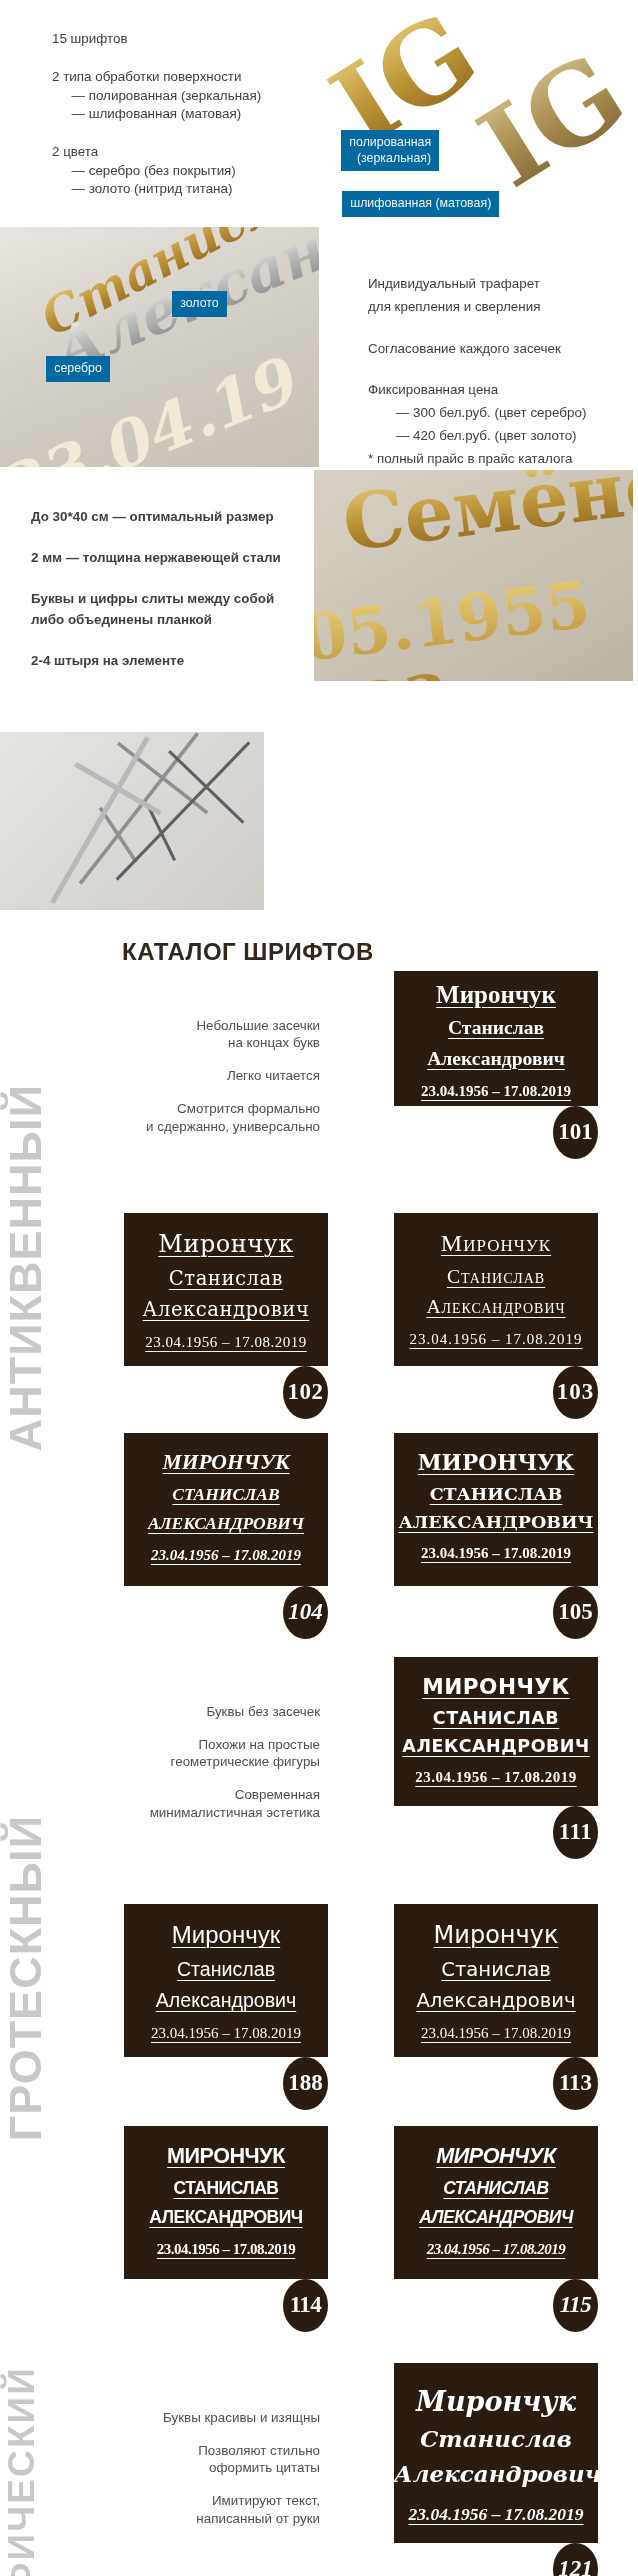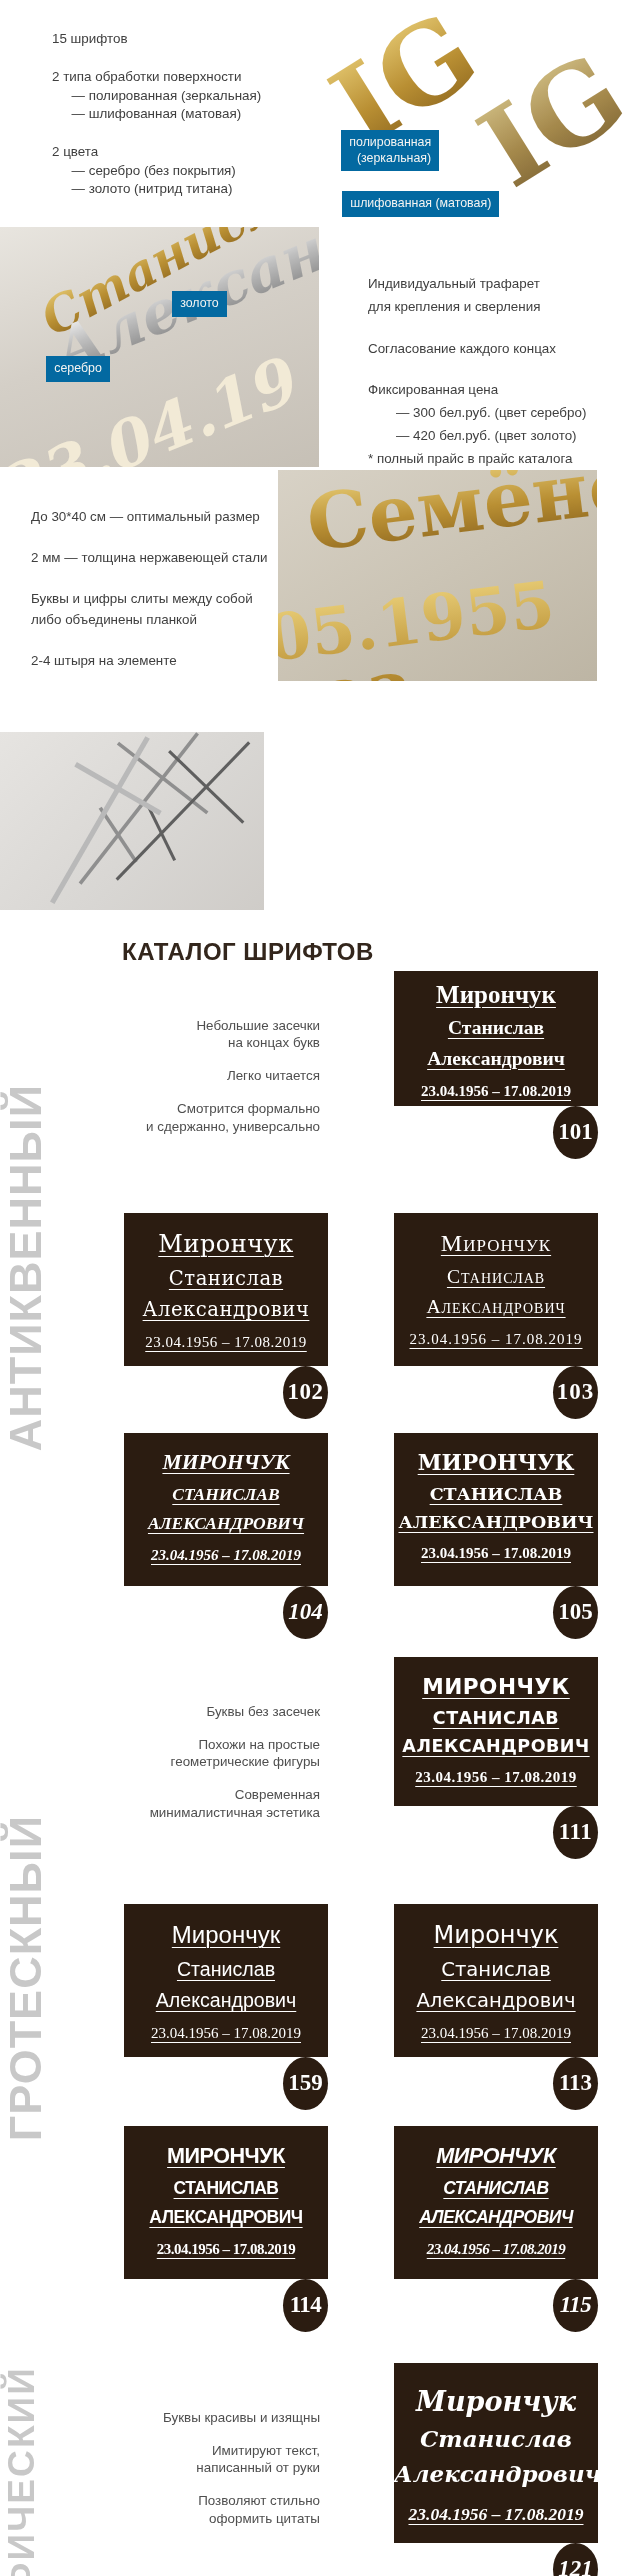"Согласование каждого концах" p.group { text: концах -> засечек }
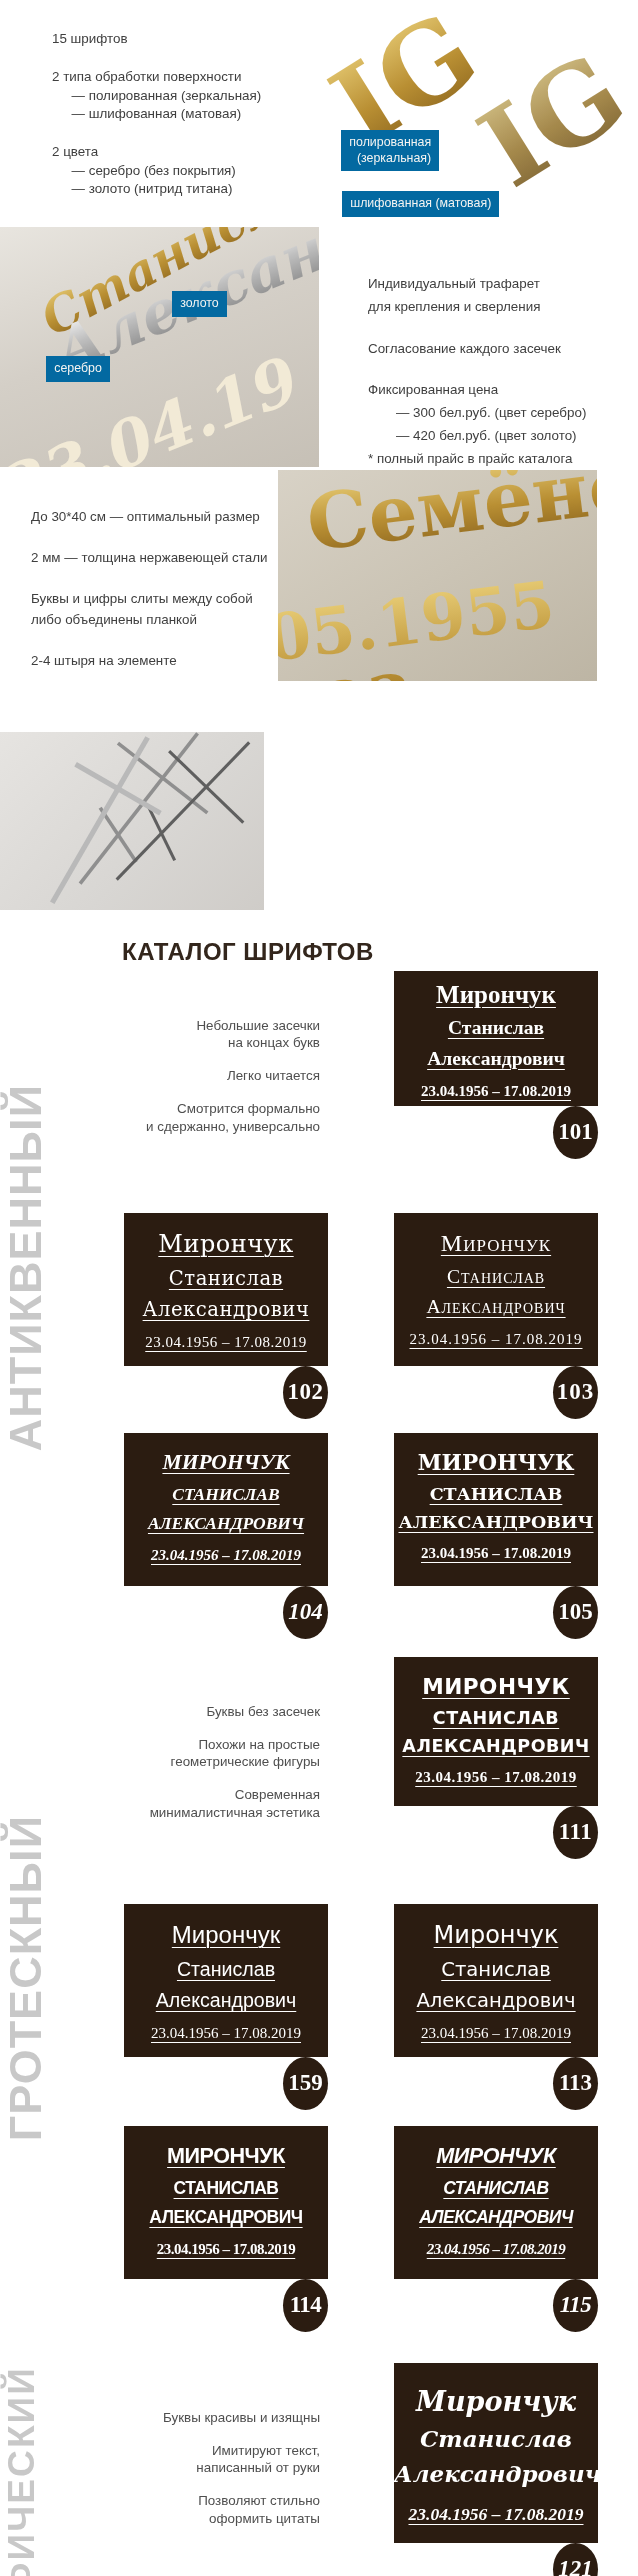"До 30*40 см — оптимальный" #spec3 { font-weight: none -> bold; width: 278px -> 314px }
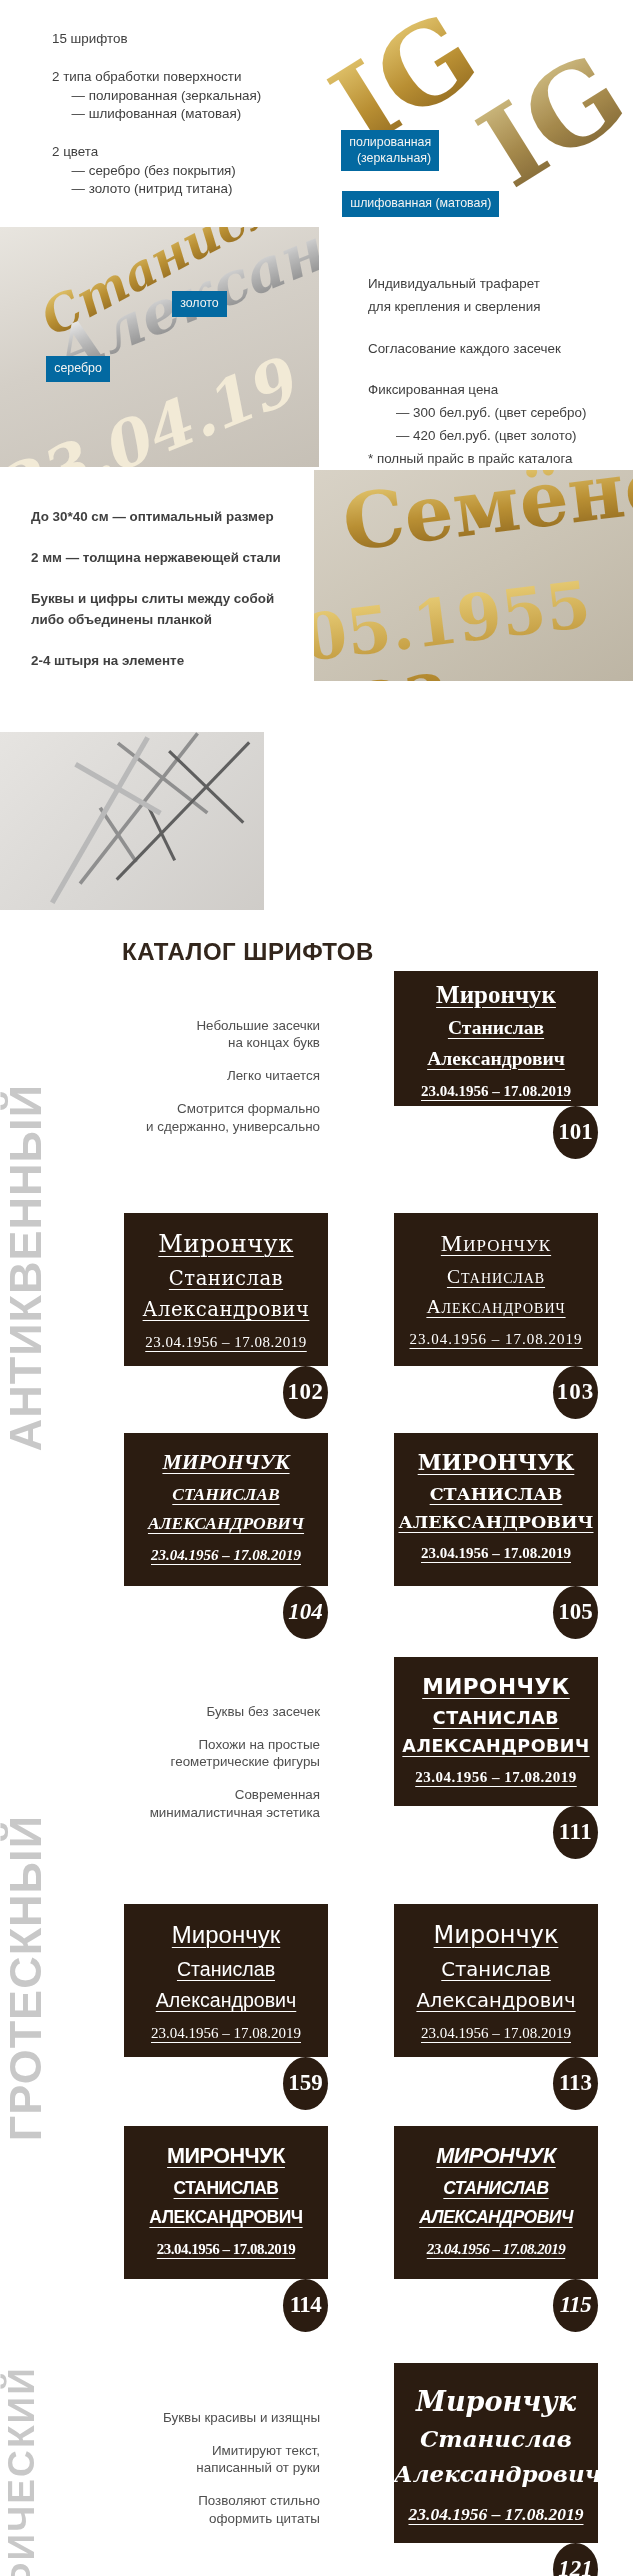"159" div.badge { text: 159 -> 188 }
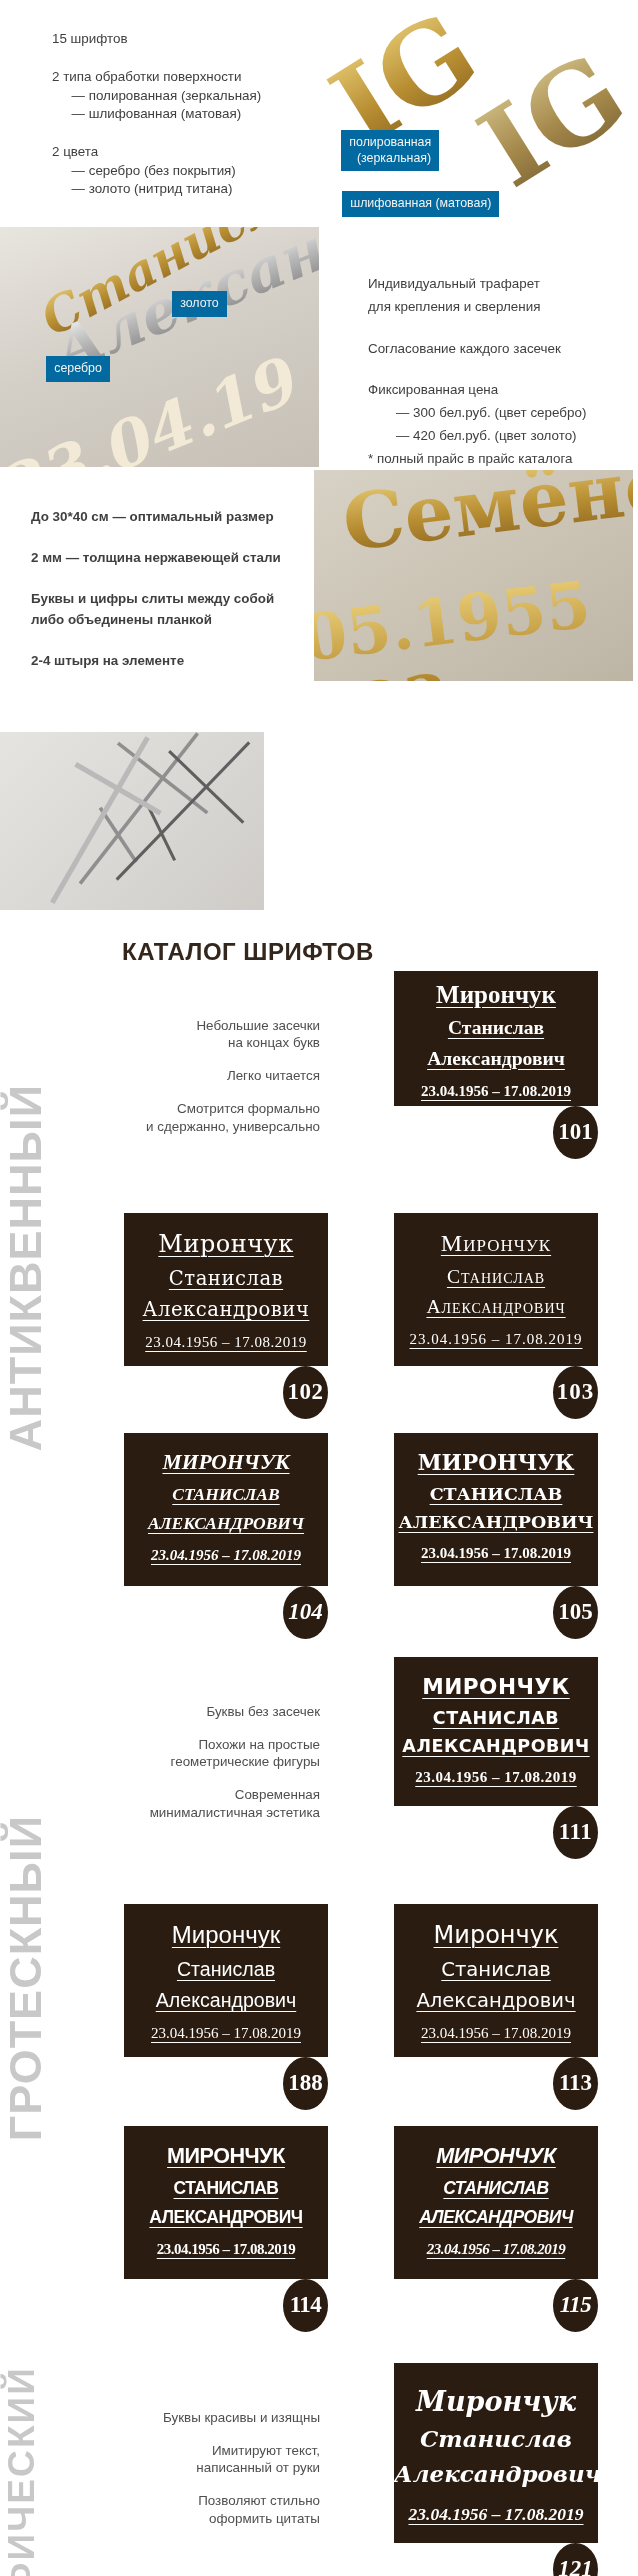"Имитируют текст," p.pre { order: before "Позволяют стильно" -> after "Позволяют стильно" }
